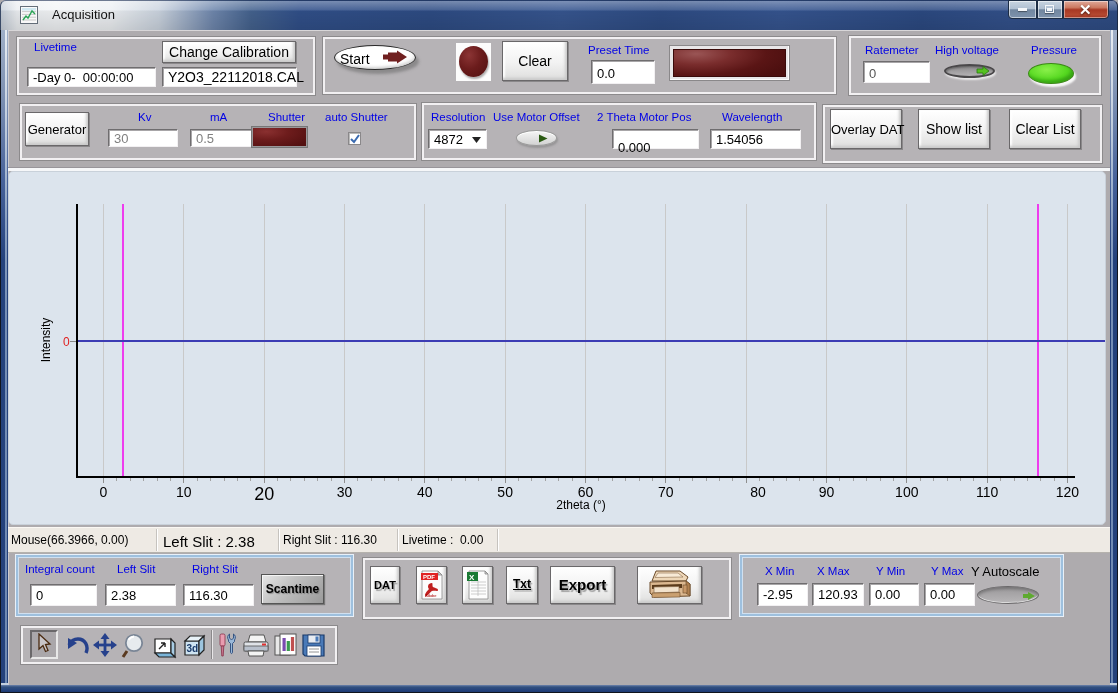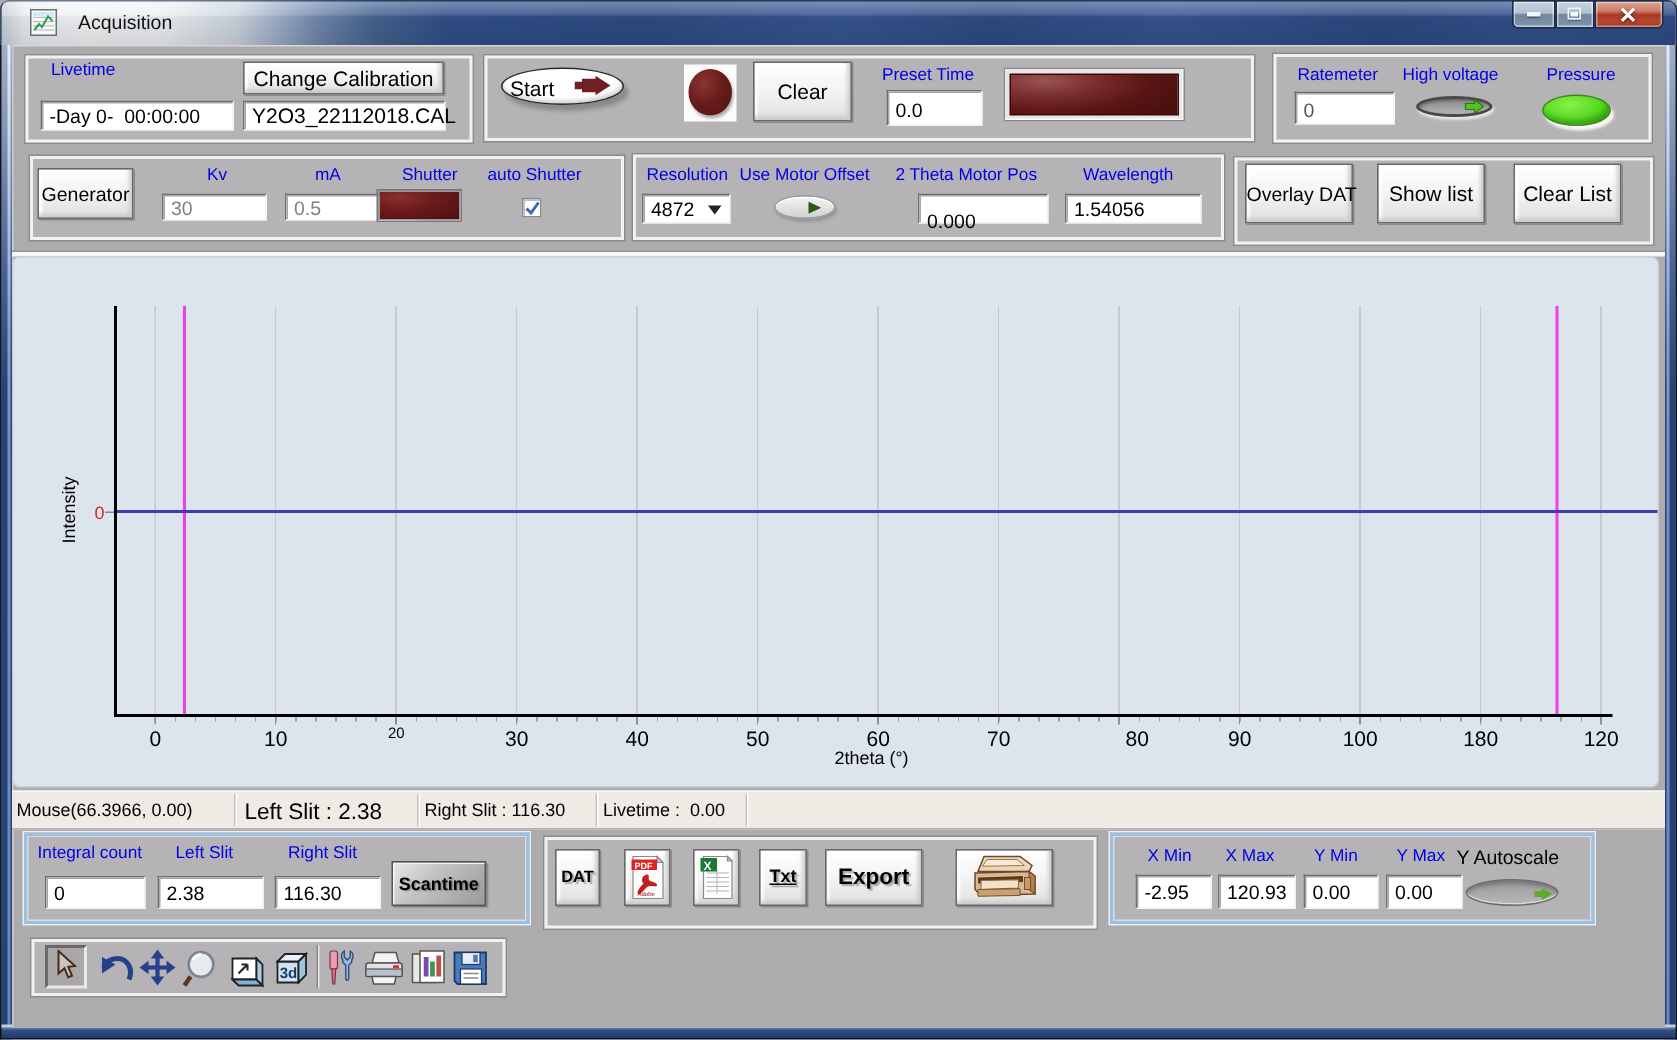"20" div.abs { font-size: 10px -> 18px }
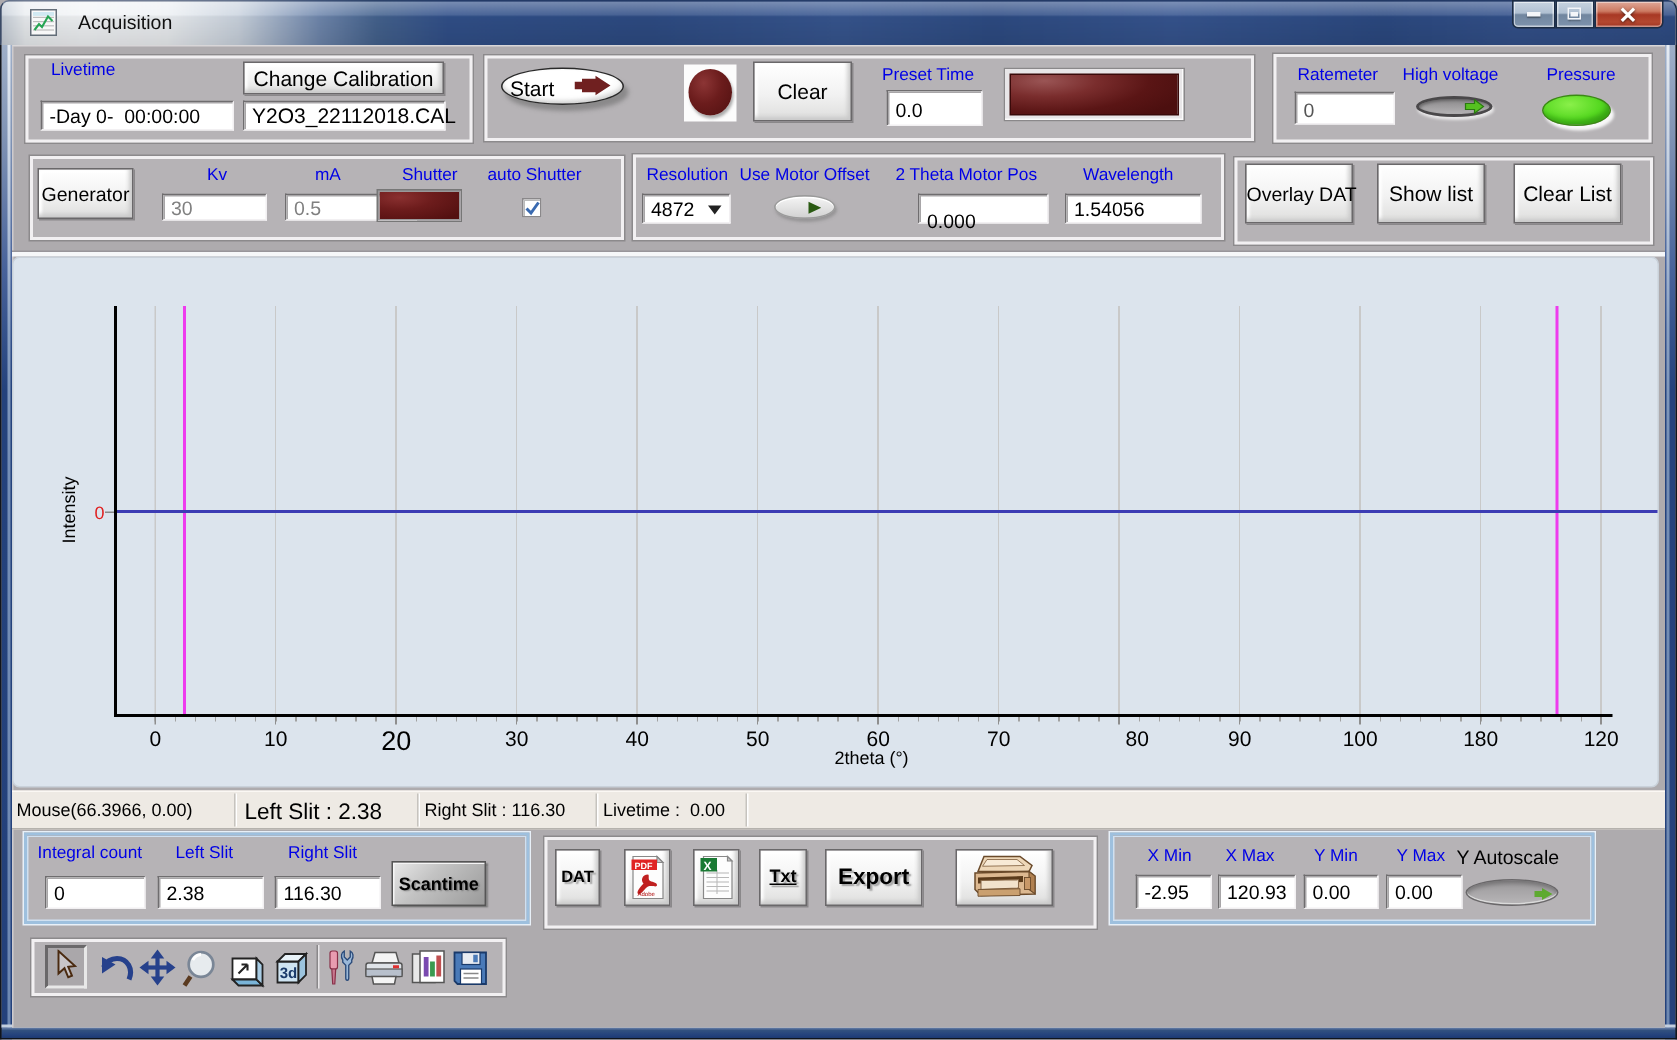"180" div.abs { text: 180 -> 110 }
